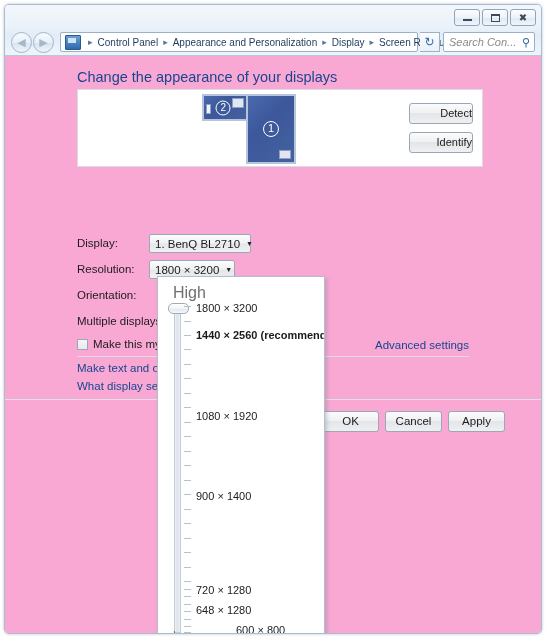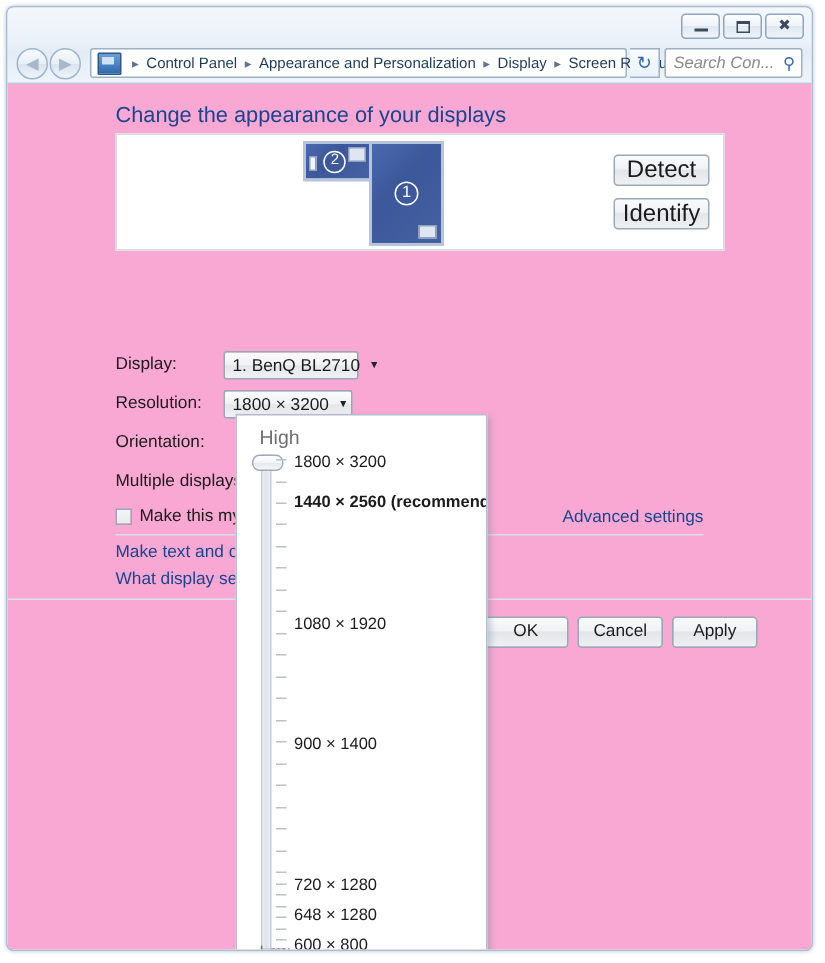"Detect" .side-button { font-size: 16px -> 11px; text-align: center -> right }
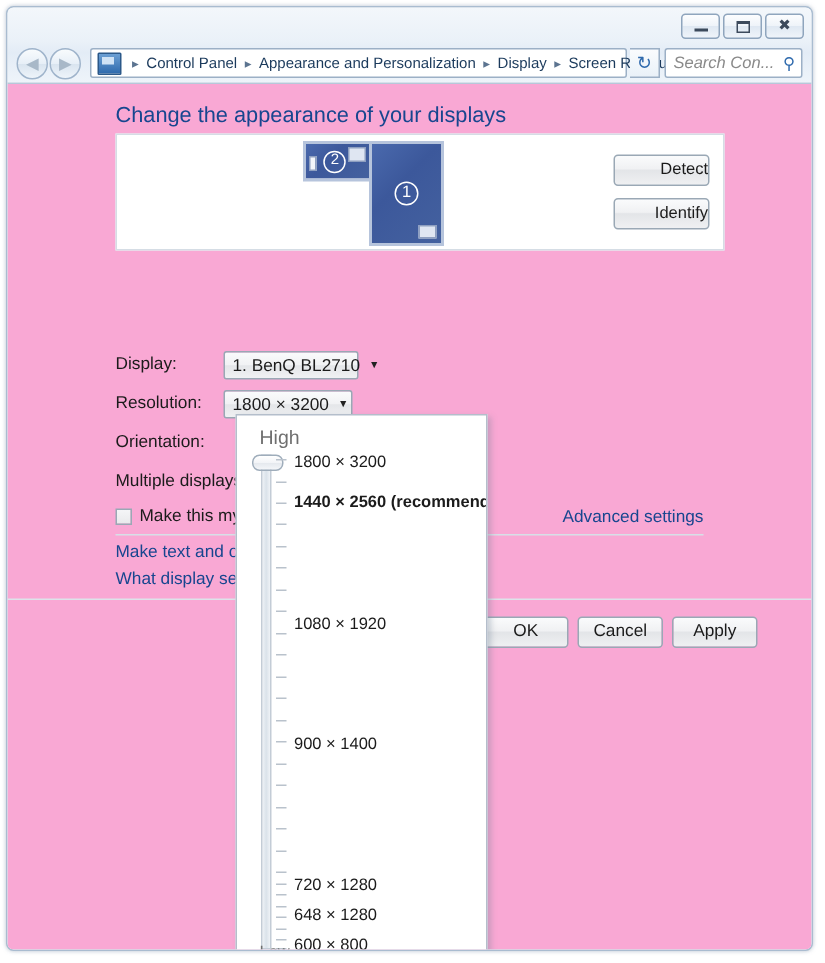"1. BenQ BL2710" #combo-display { width: 90px -> 102px }
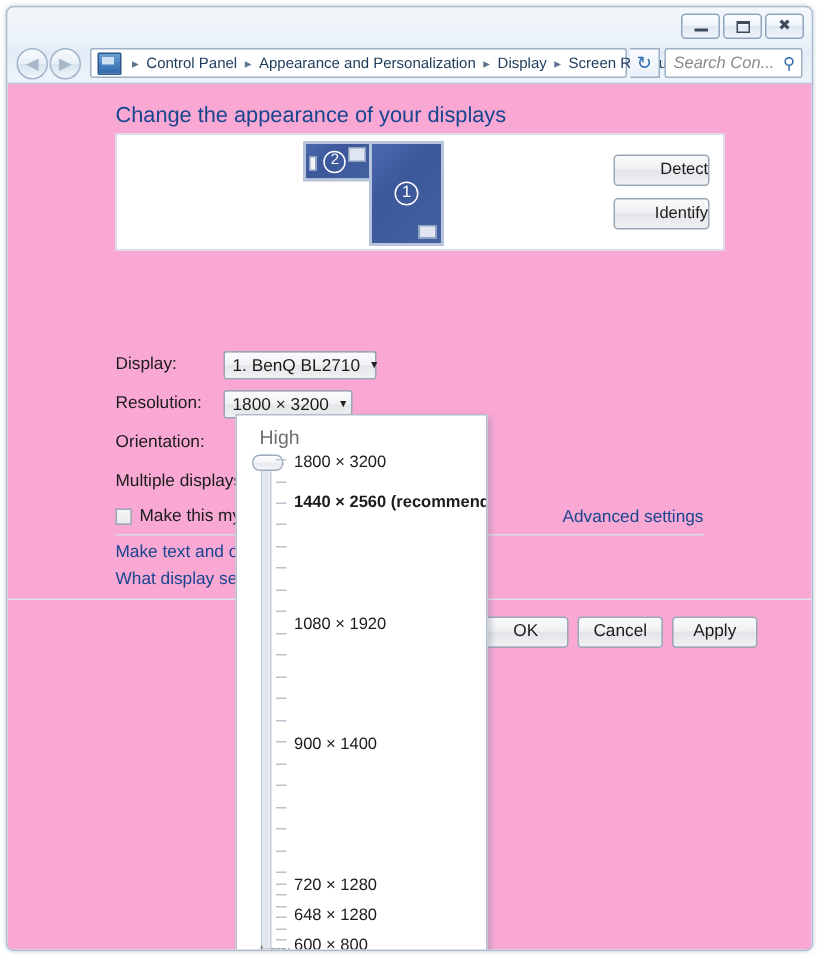"High" #popup-high-label { font-size: 13px -> 16px }
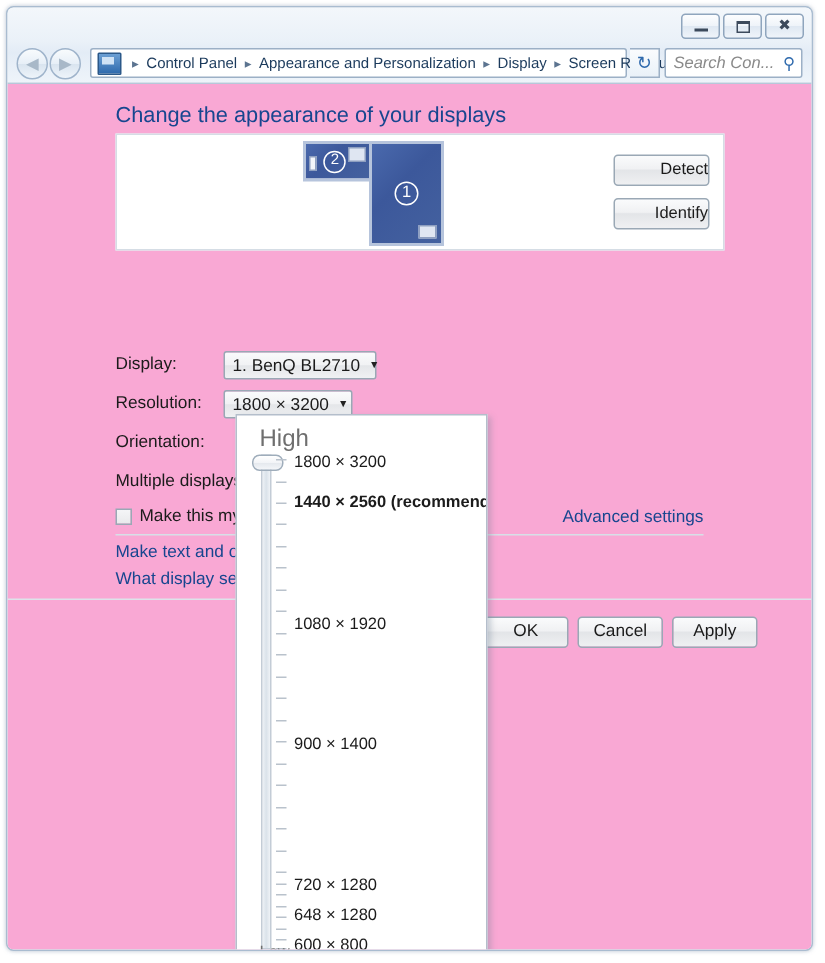"600 × 800" div.res-option { margin-left: none -> 40px }
